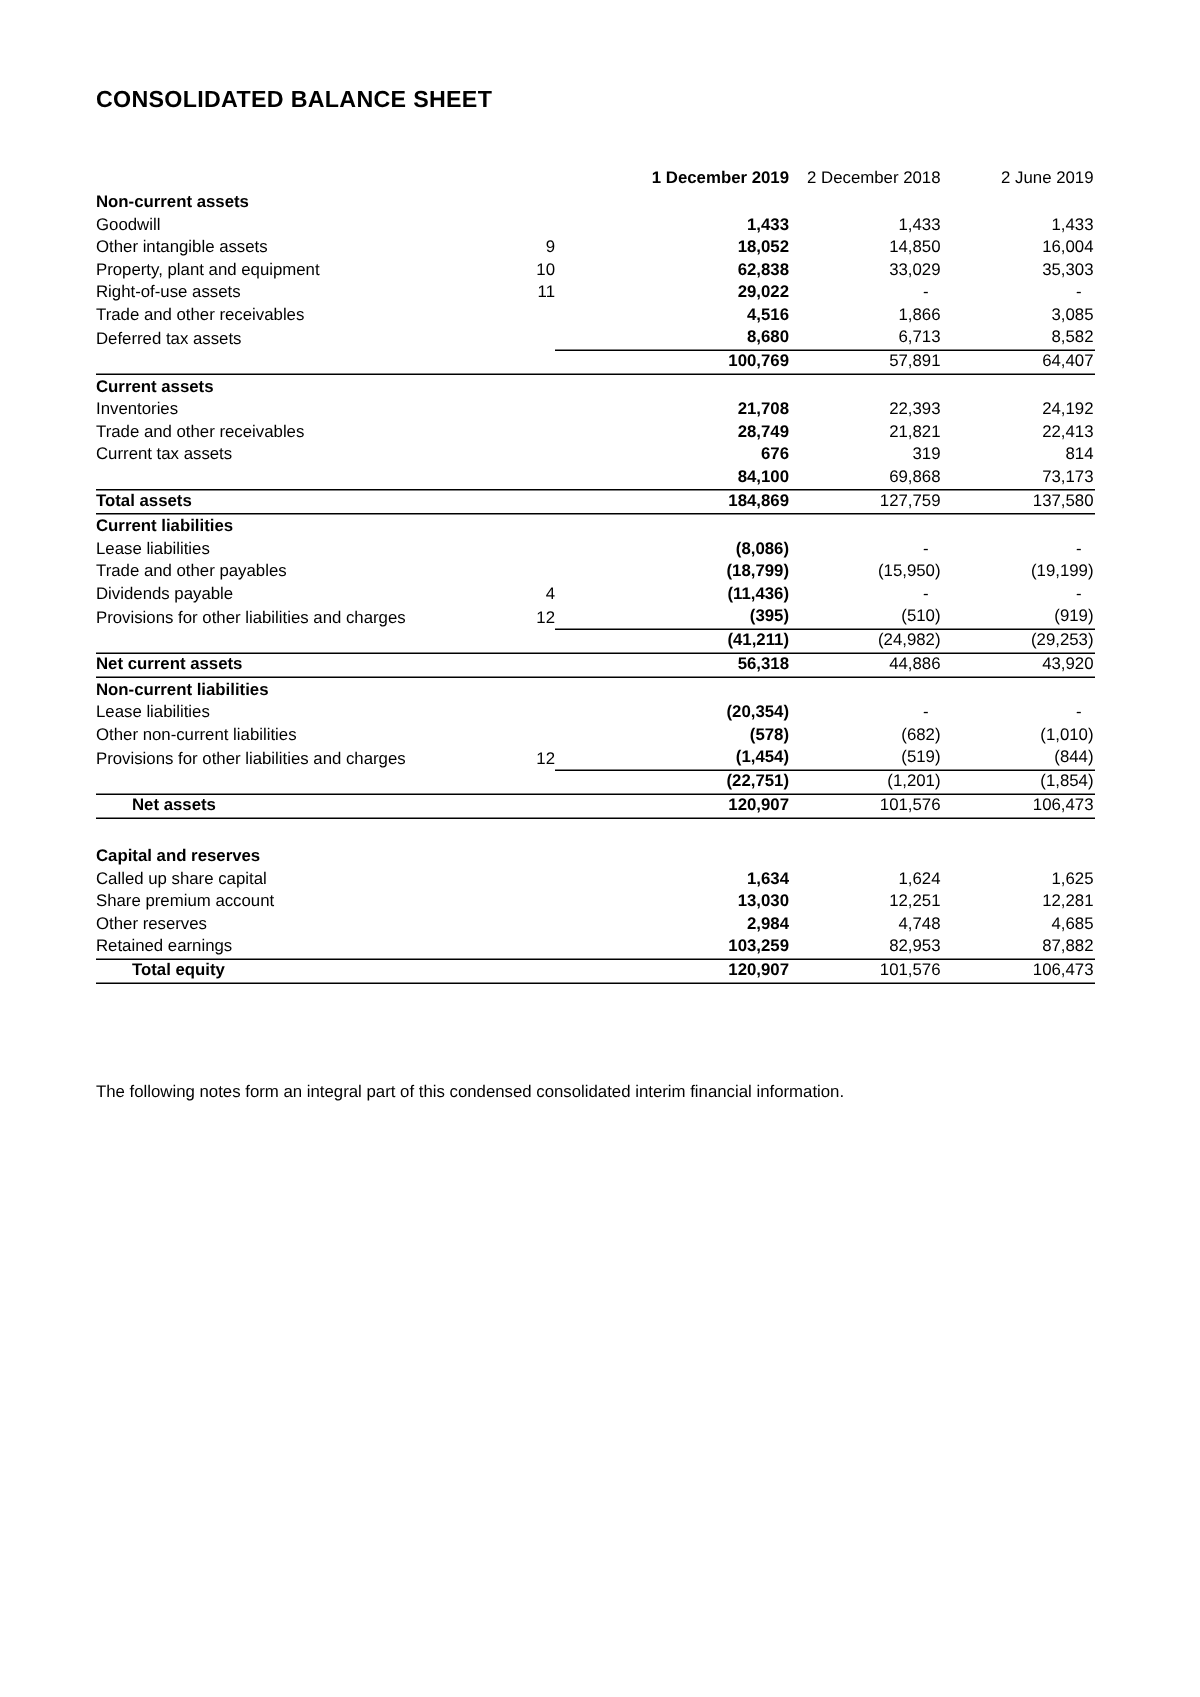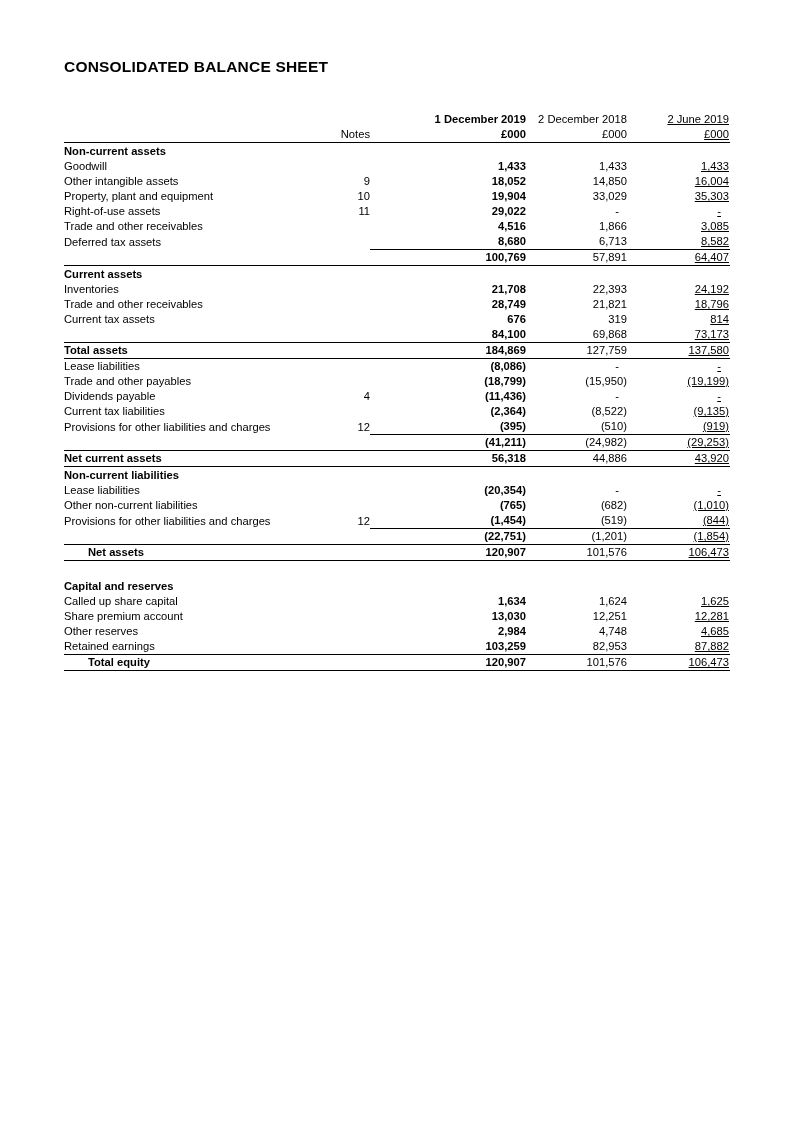"2 June 2019" td.val.v3 { text-decoration: underline -> none }
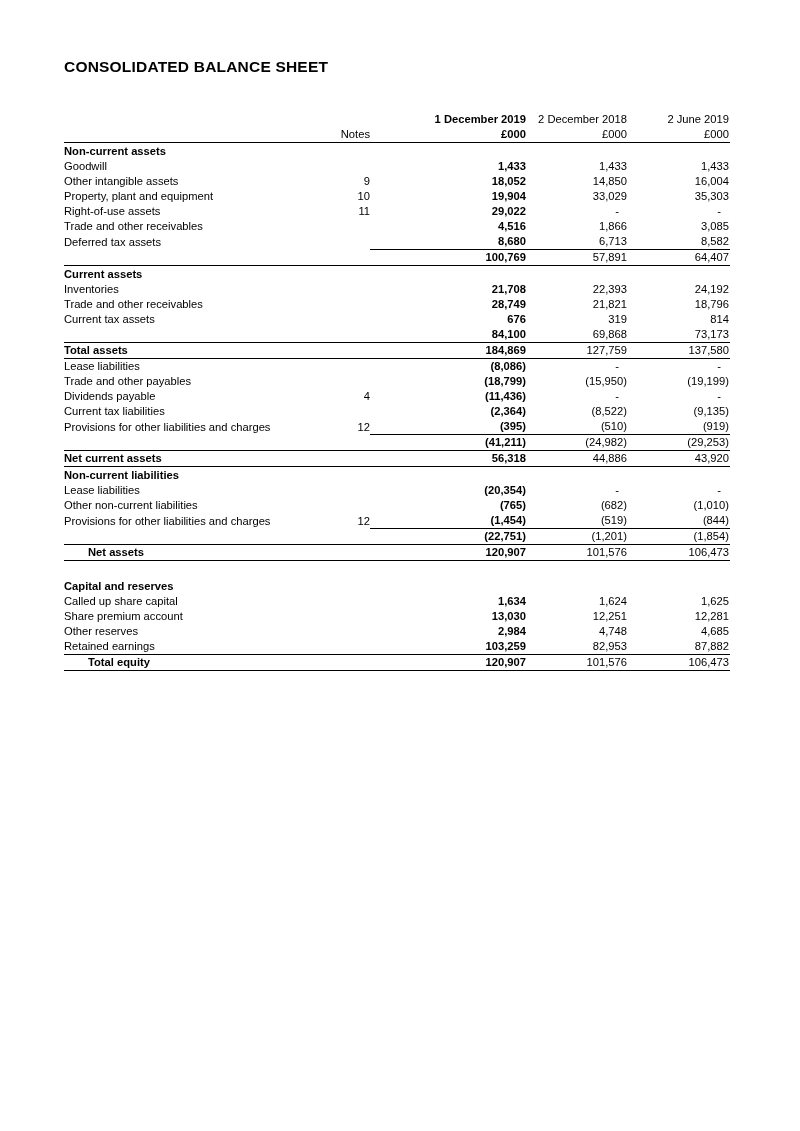"Notes" tr.rule-full { html: <tr> <td></td> <td>Notes</td> <td></td> <td>£000</td> <td>£000</td> <td>£000</td> </tr> -> none }
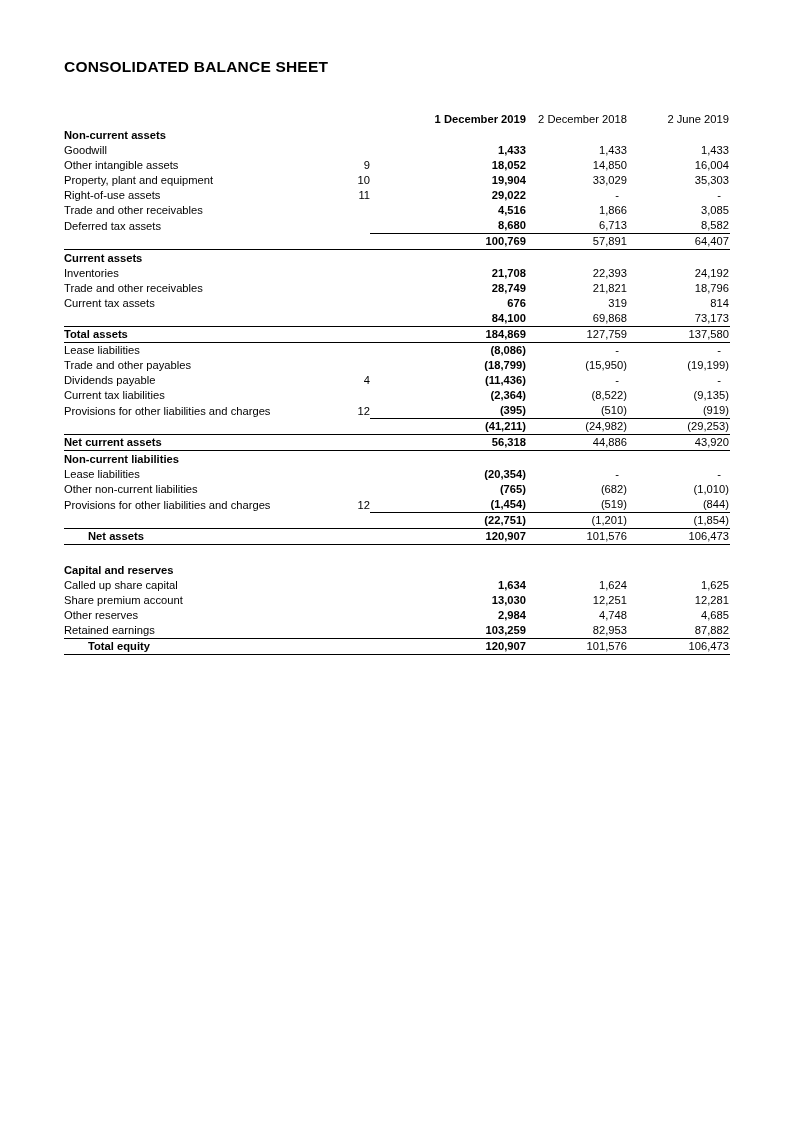"19,904" td.val { text: 19,904 -> 62,838 }
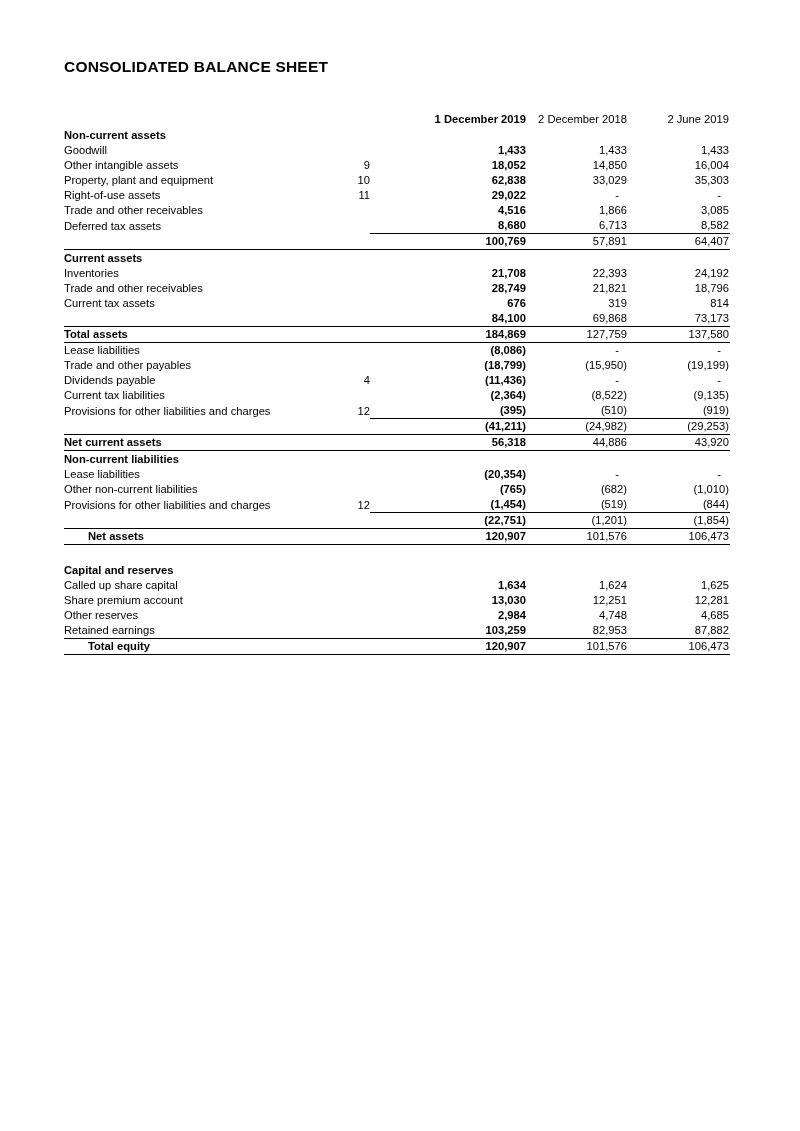"18,796" td.val { text: 18,796 -> 22,413 }
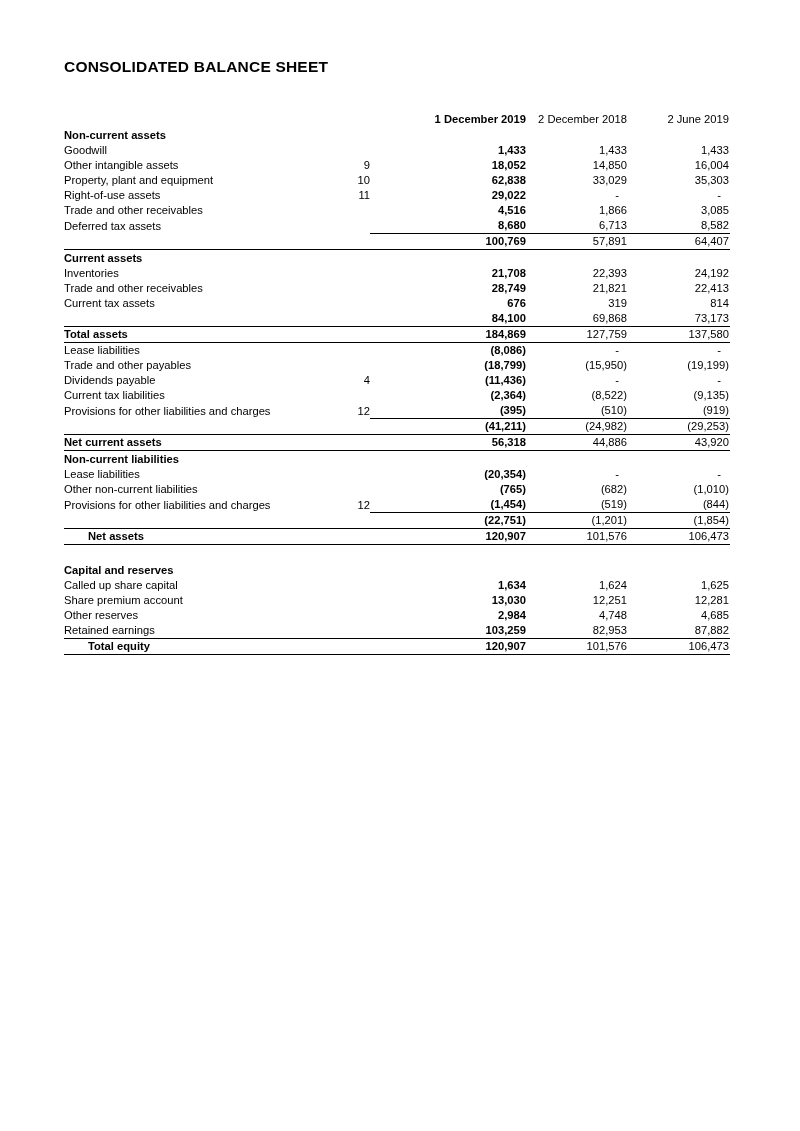"Current liabilities" tr.section { html: none -> <tr> <td>Current liabilities</td> <td></td> <td></td> <td></td> <td></td> <td></td> </tr> }
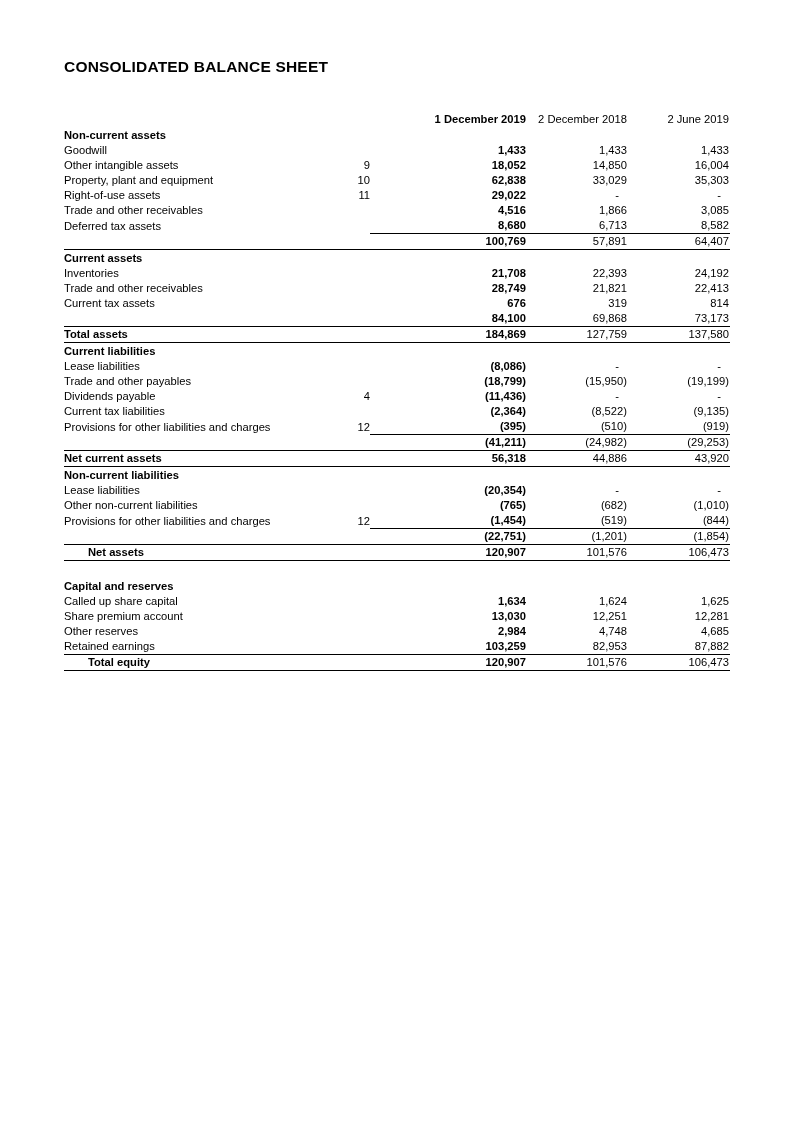"Current tax liabilities" tr { html: <tr> <td>Current tax liabilities</td> <td></td> <td></td> <td>(2,364)</td> <td>(8,522)</td> <td>(9,135)</td> </tr> -> none }
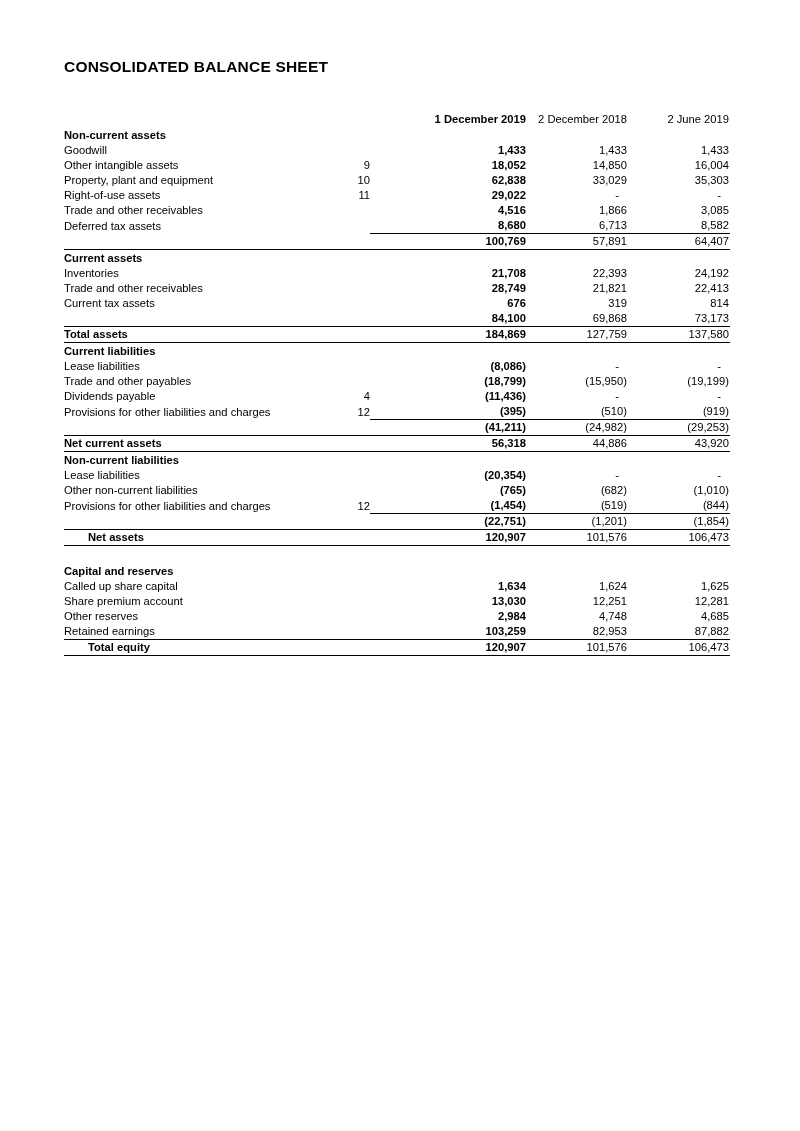"(765)" td.val { text: 765 -> 578 }
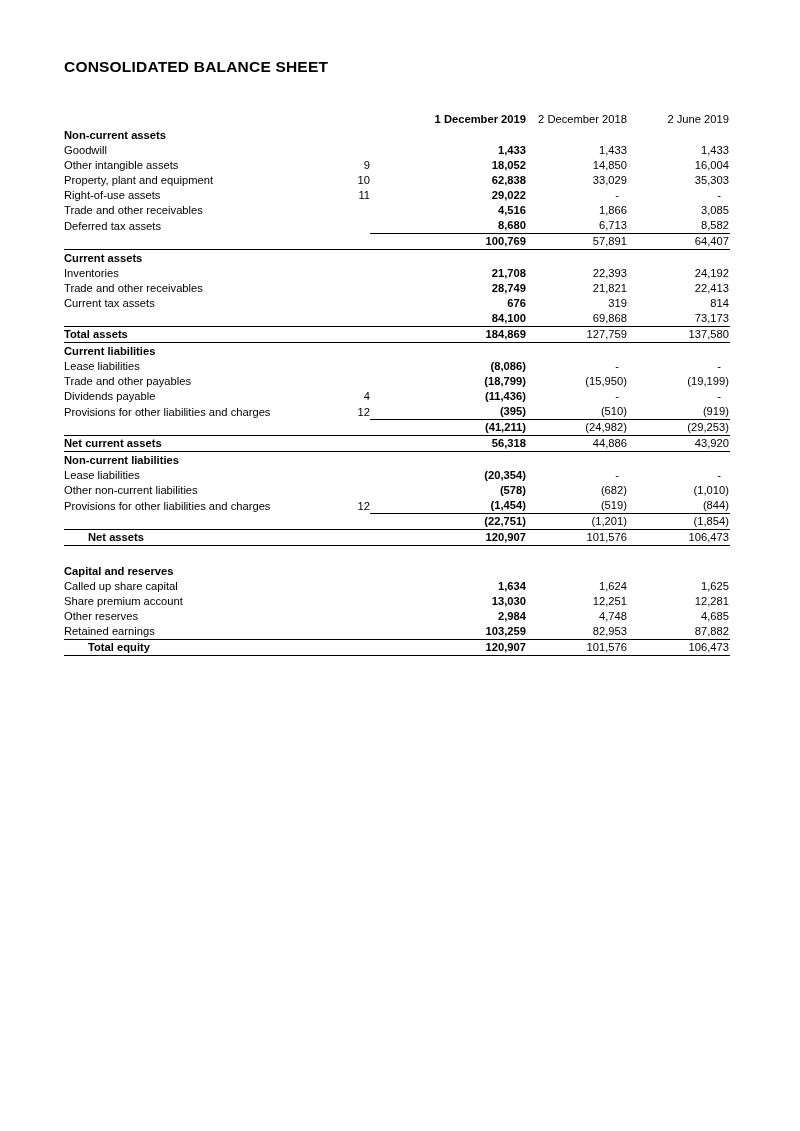"The following notes form an" div.footnote { html: none -> <div>The following notes form an integral part of this condensed consolidated interim financial information.</div> }
